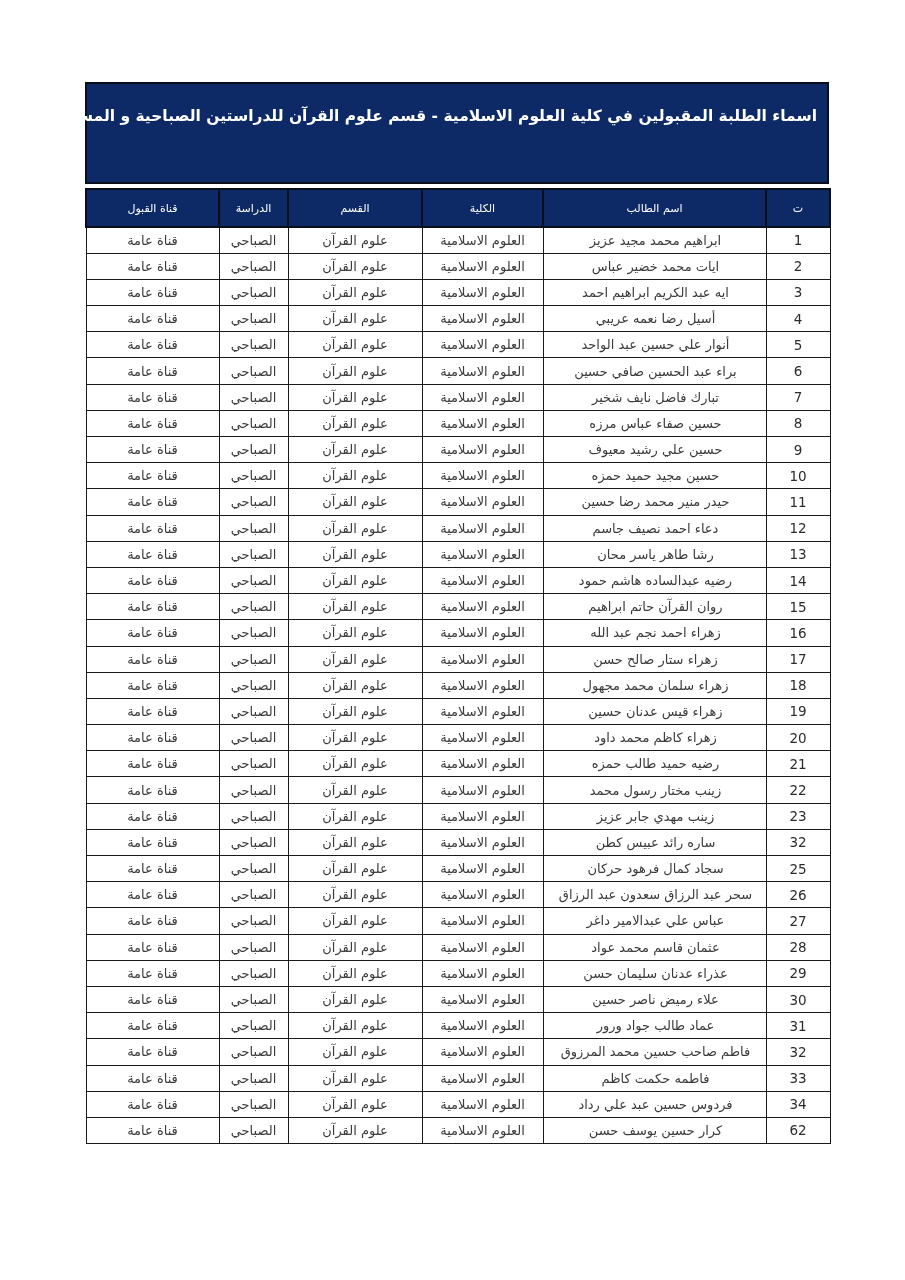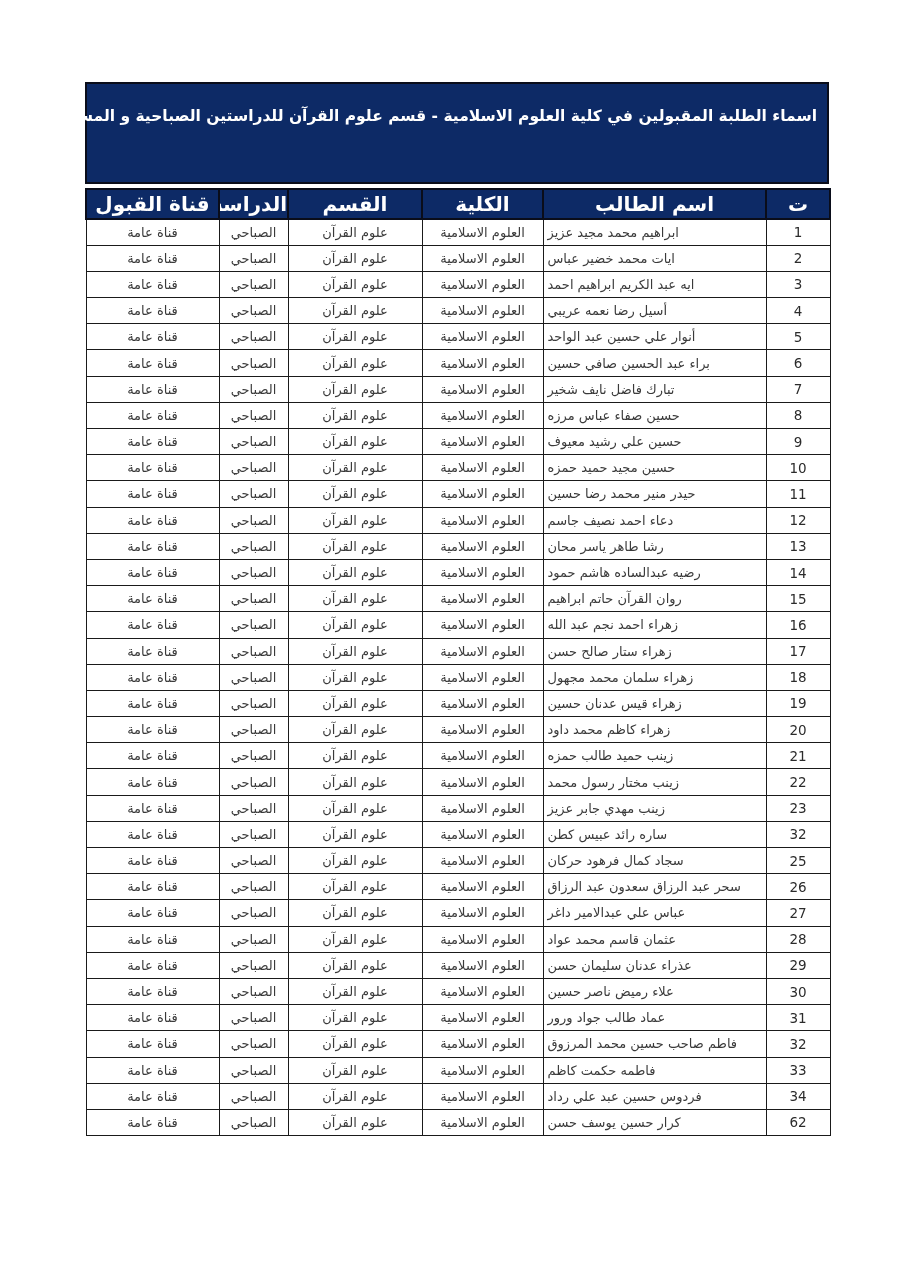"قناة القبول" table.students thead th { font-size: 20px -> 11px; font-weight: bold -> normal; height: 30px -> 38px }
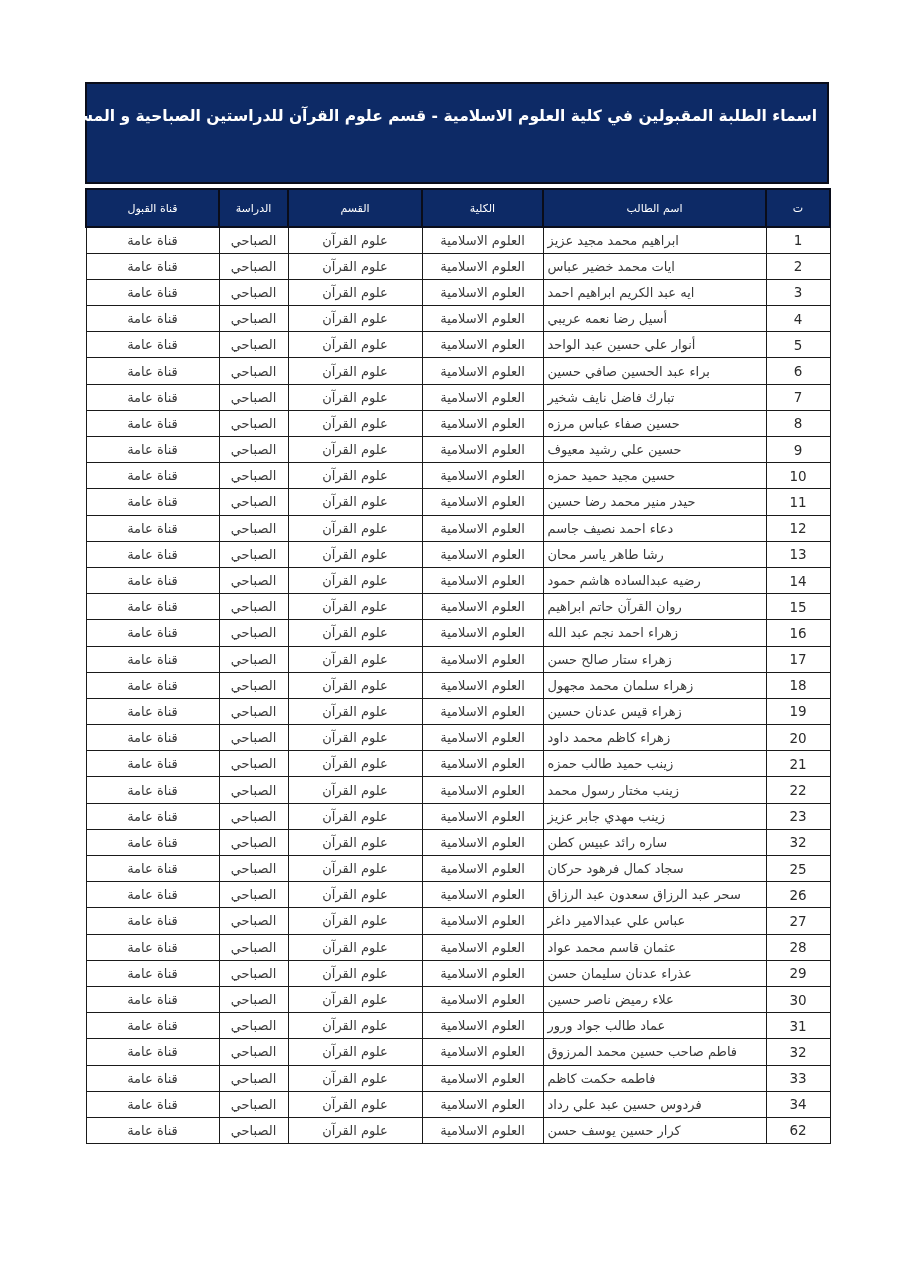"ابراهيم محمد مجيد عزيز" table.students tbody td.name-cell { text-align: left -> center }
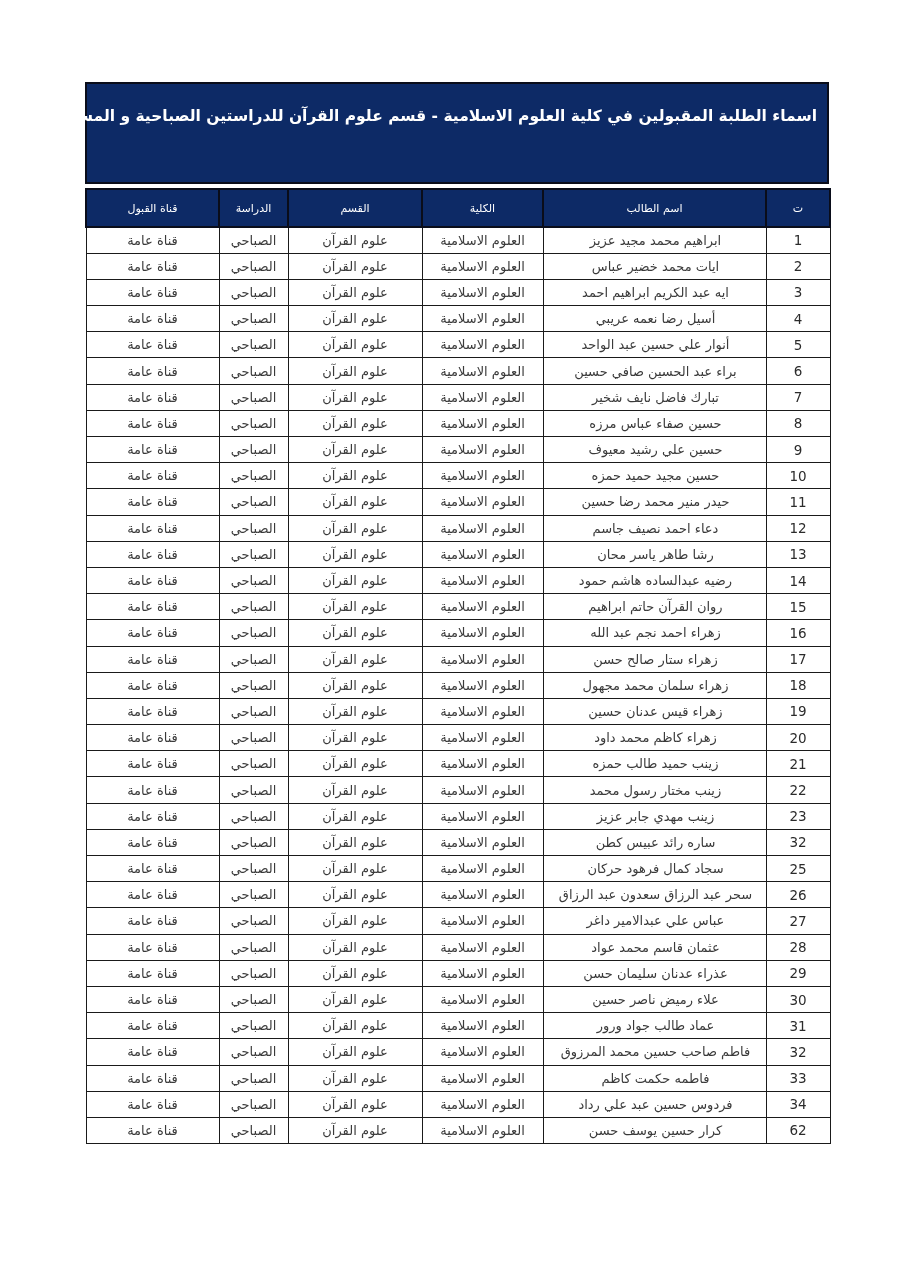"زينب حميد طالب حمزه" td.name-cell { text: زينب -> رضيه }
